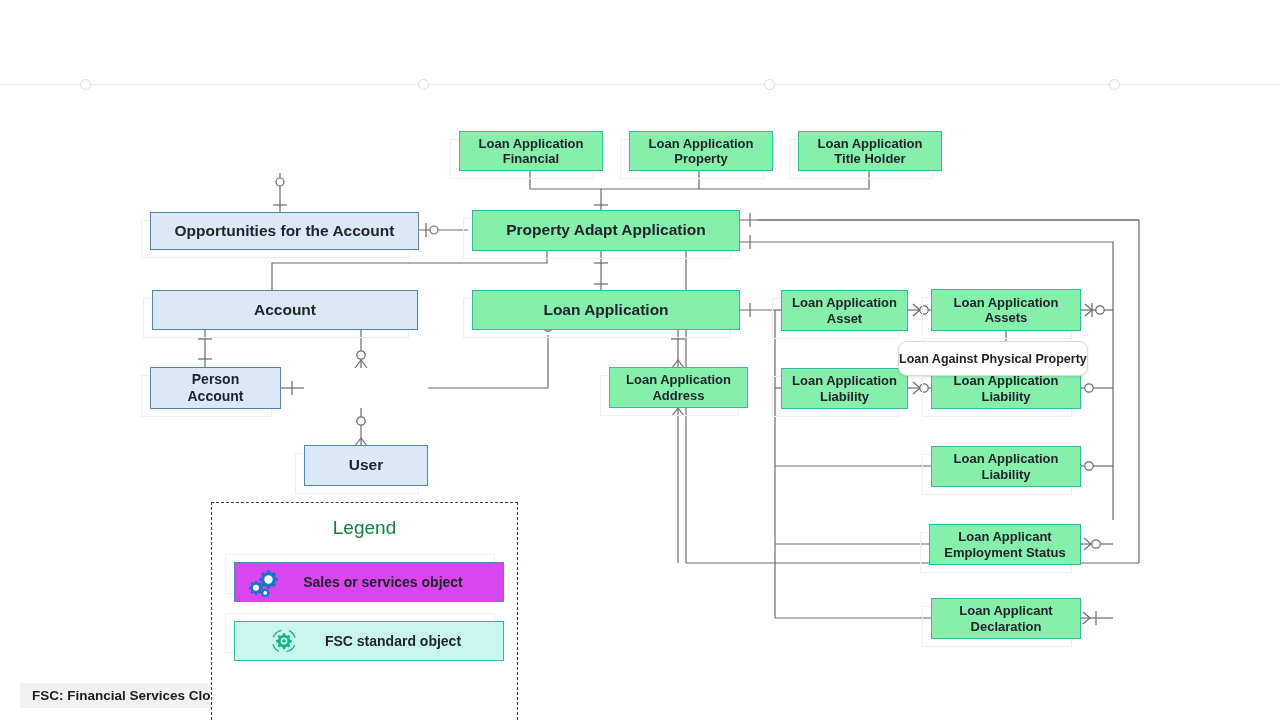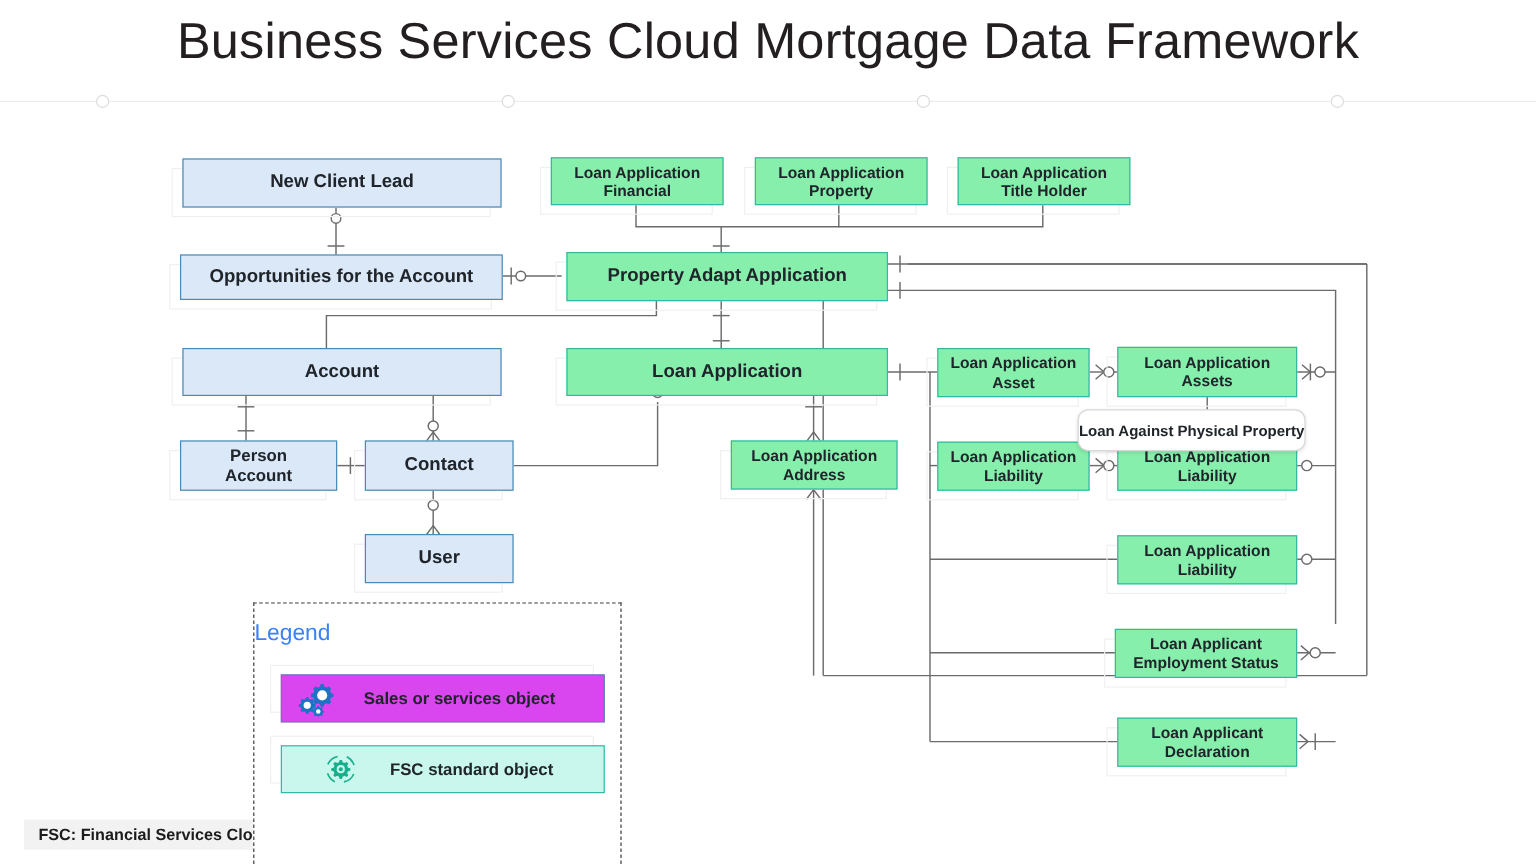"Business Services Cloud Mortgage Data" div.title { html: <div>Business Services Cloud Mortgage Data Framework</div> -> none }
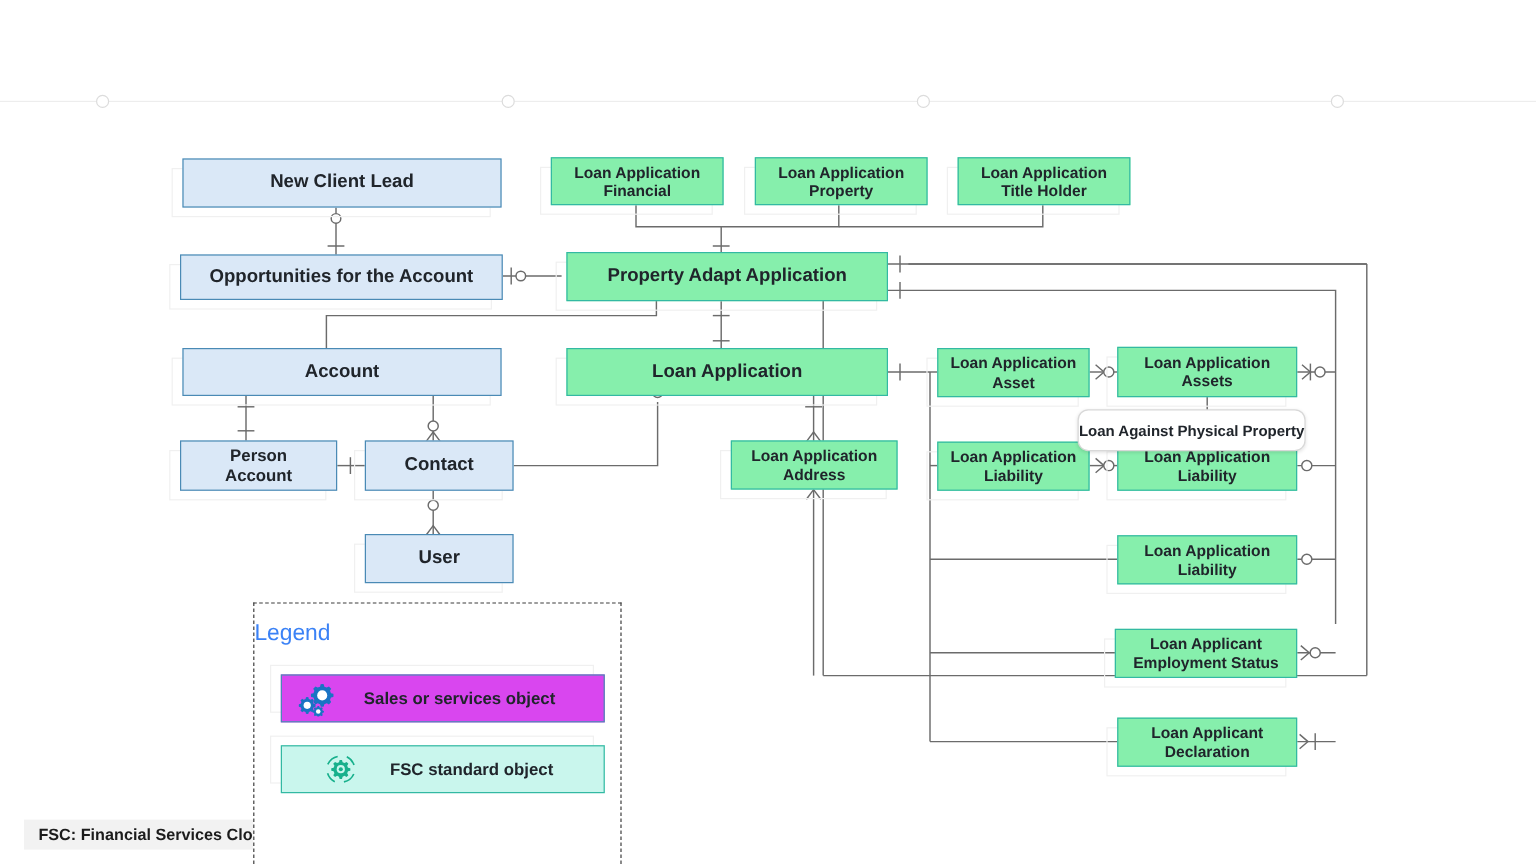"New Client Lead" div.node { html: <div> <div></div> <div>New Client Lead</div> </div> -> none }
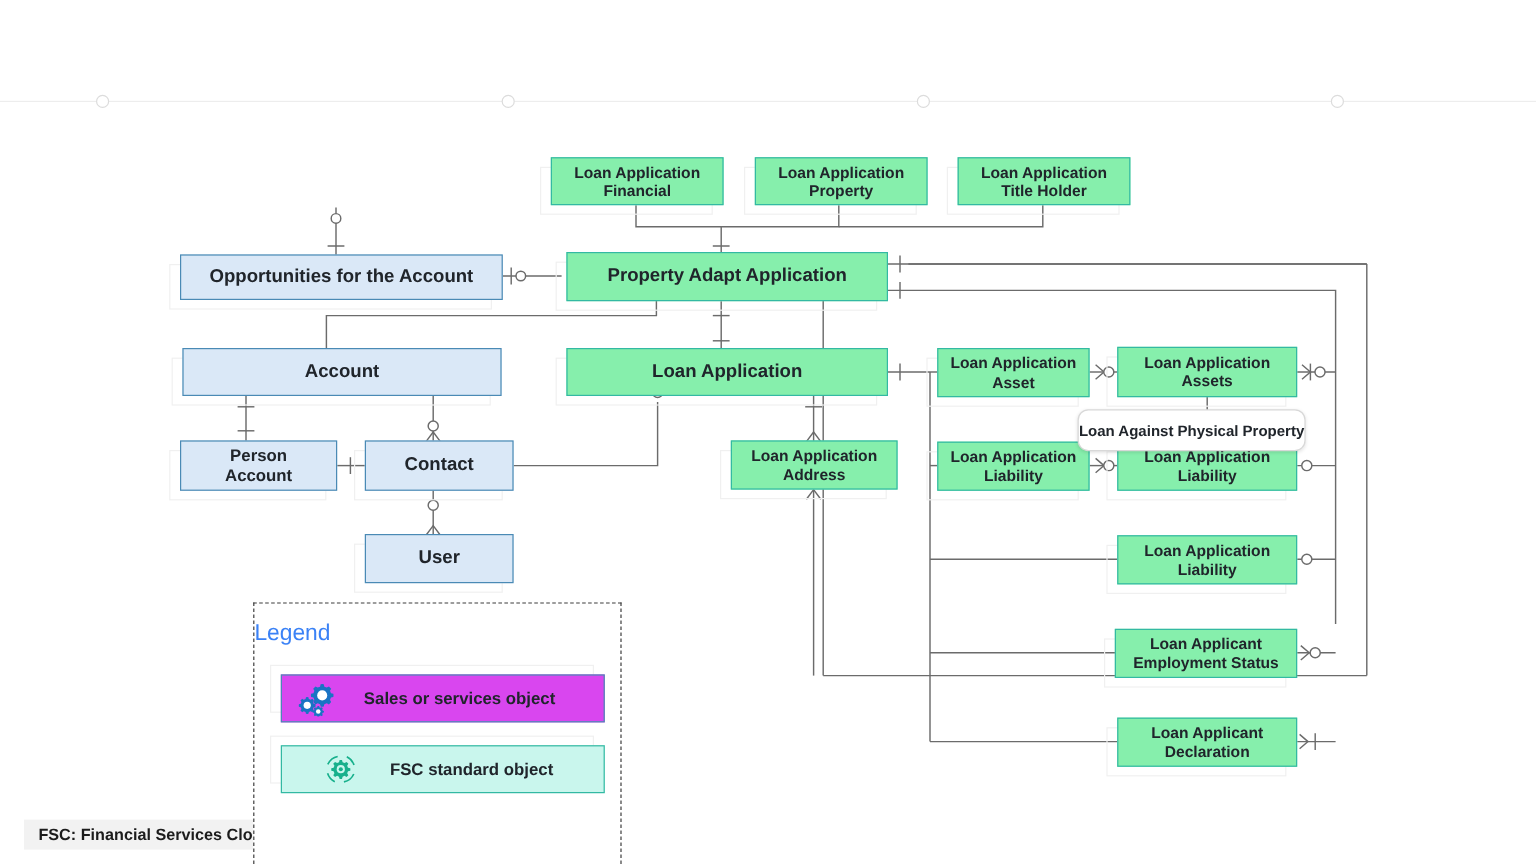"Loan Against Physical Property" .tooltip { justify-content: center -> none }
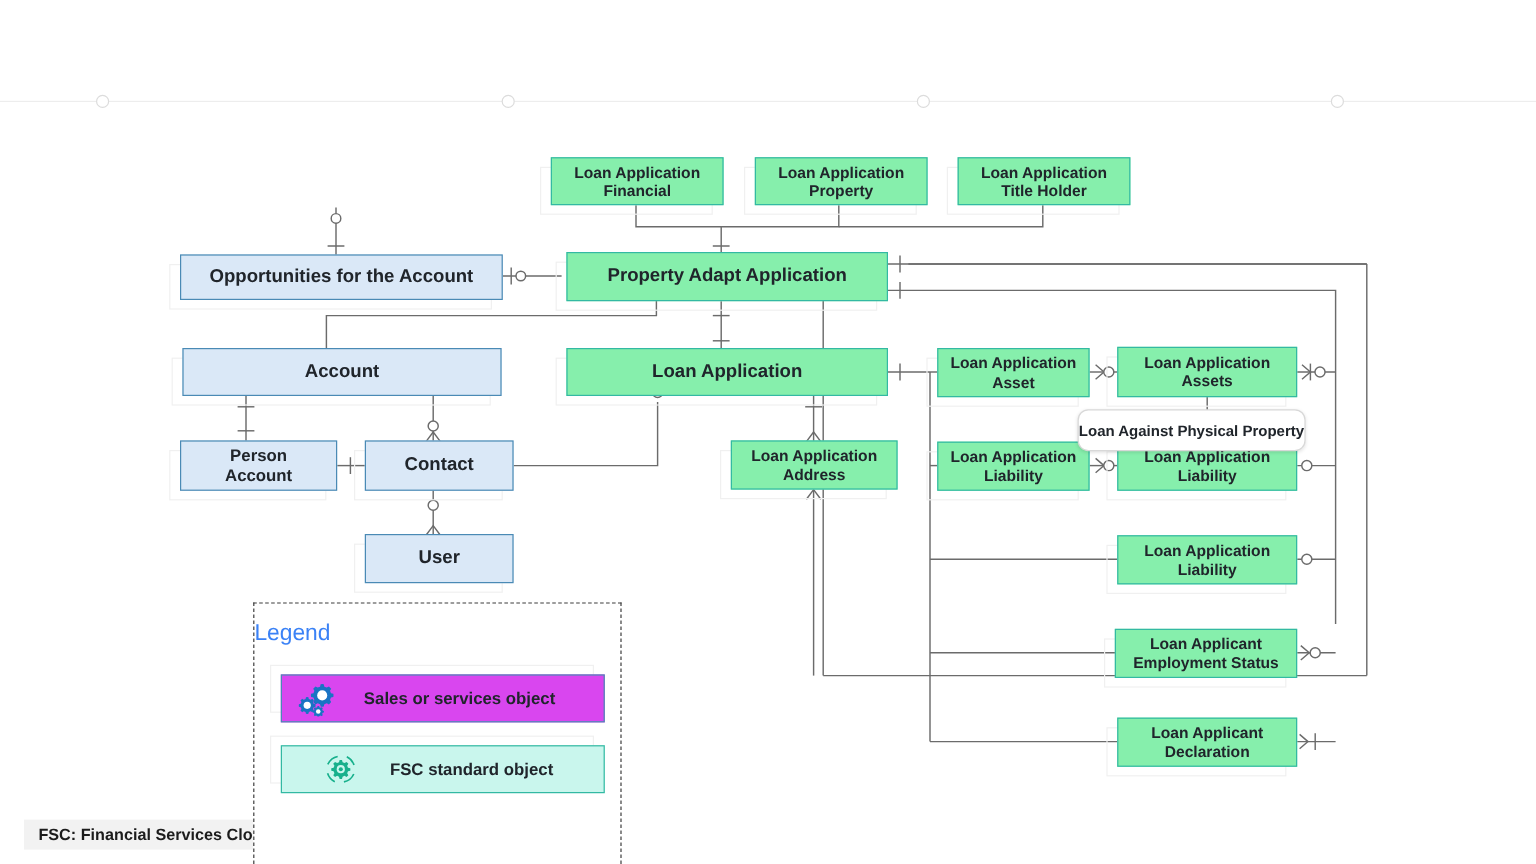"Contact" div.node { html: <div> <div></div> <div>Contact</div> </div> -> none }
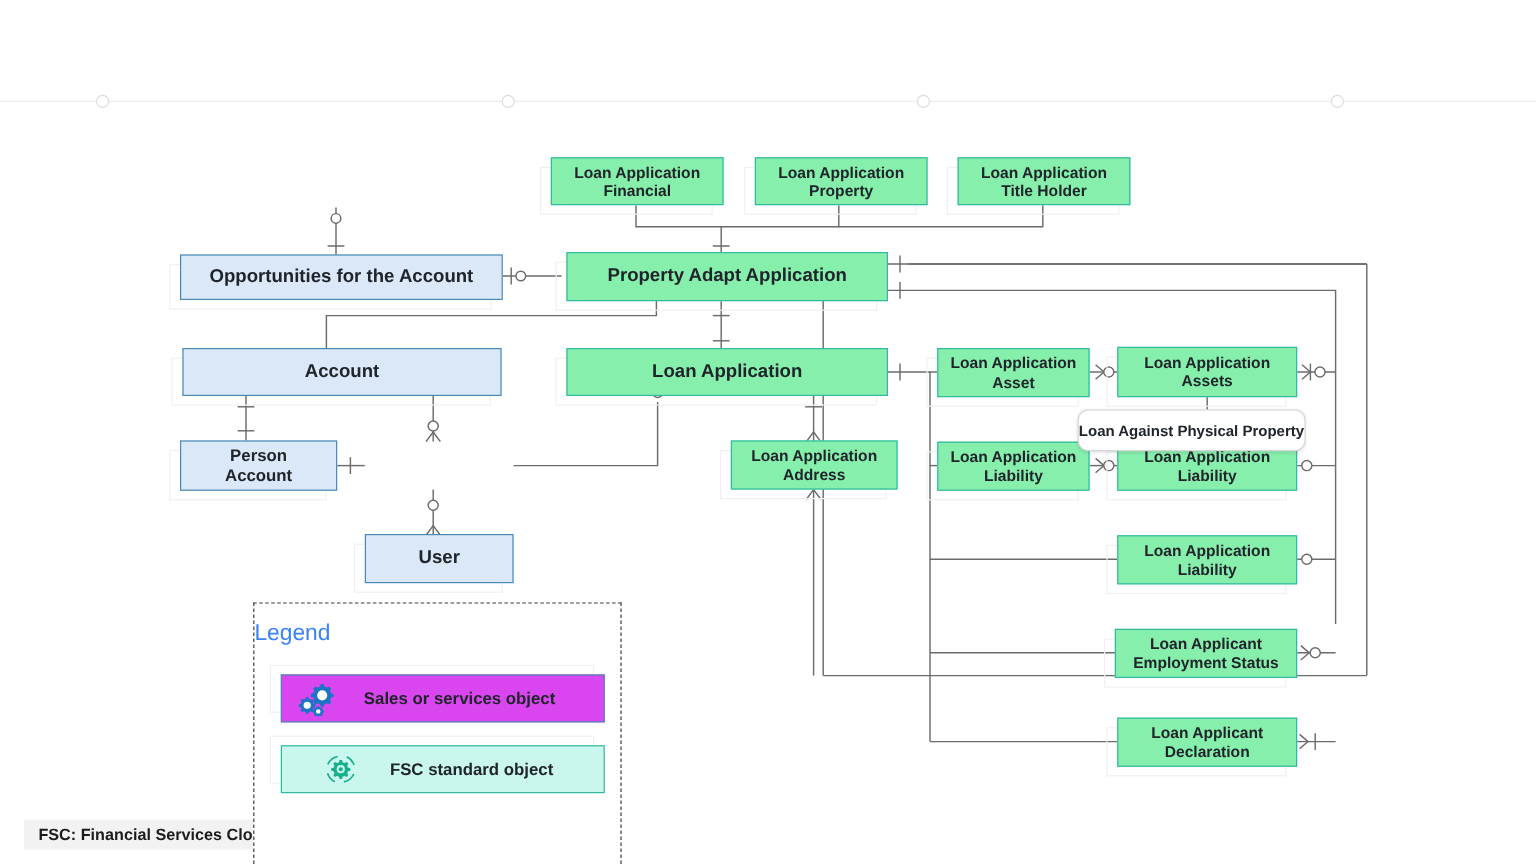"Legend" .legend-title { color: #3b82f6 -> #15803d; text-align: left -> center }
